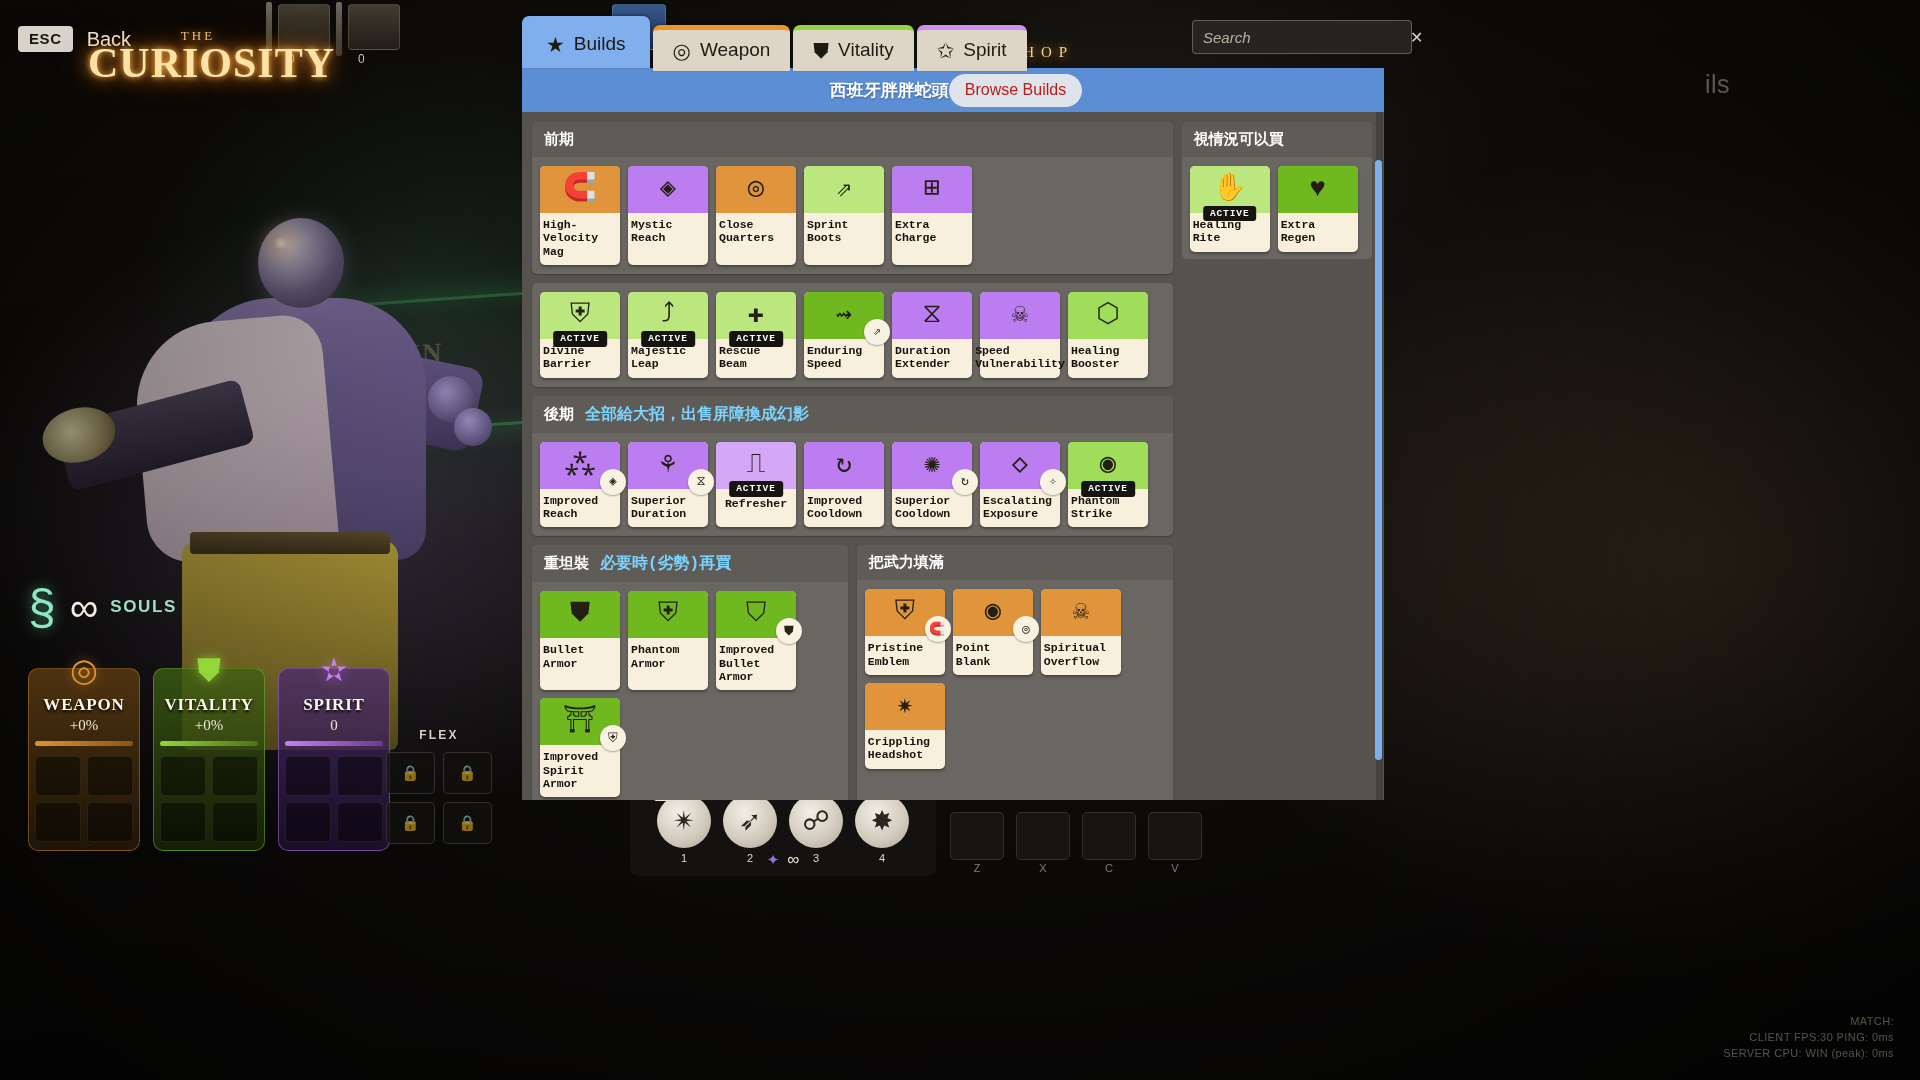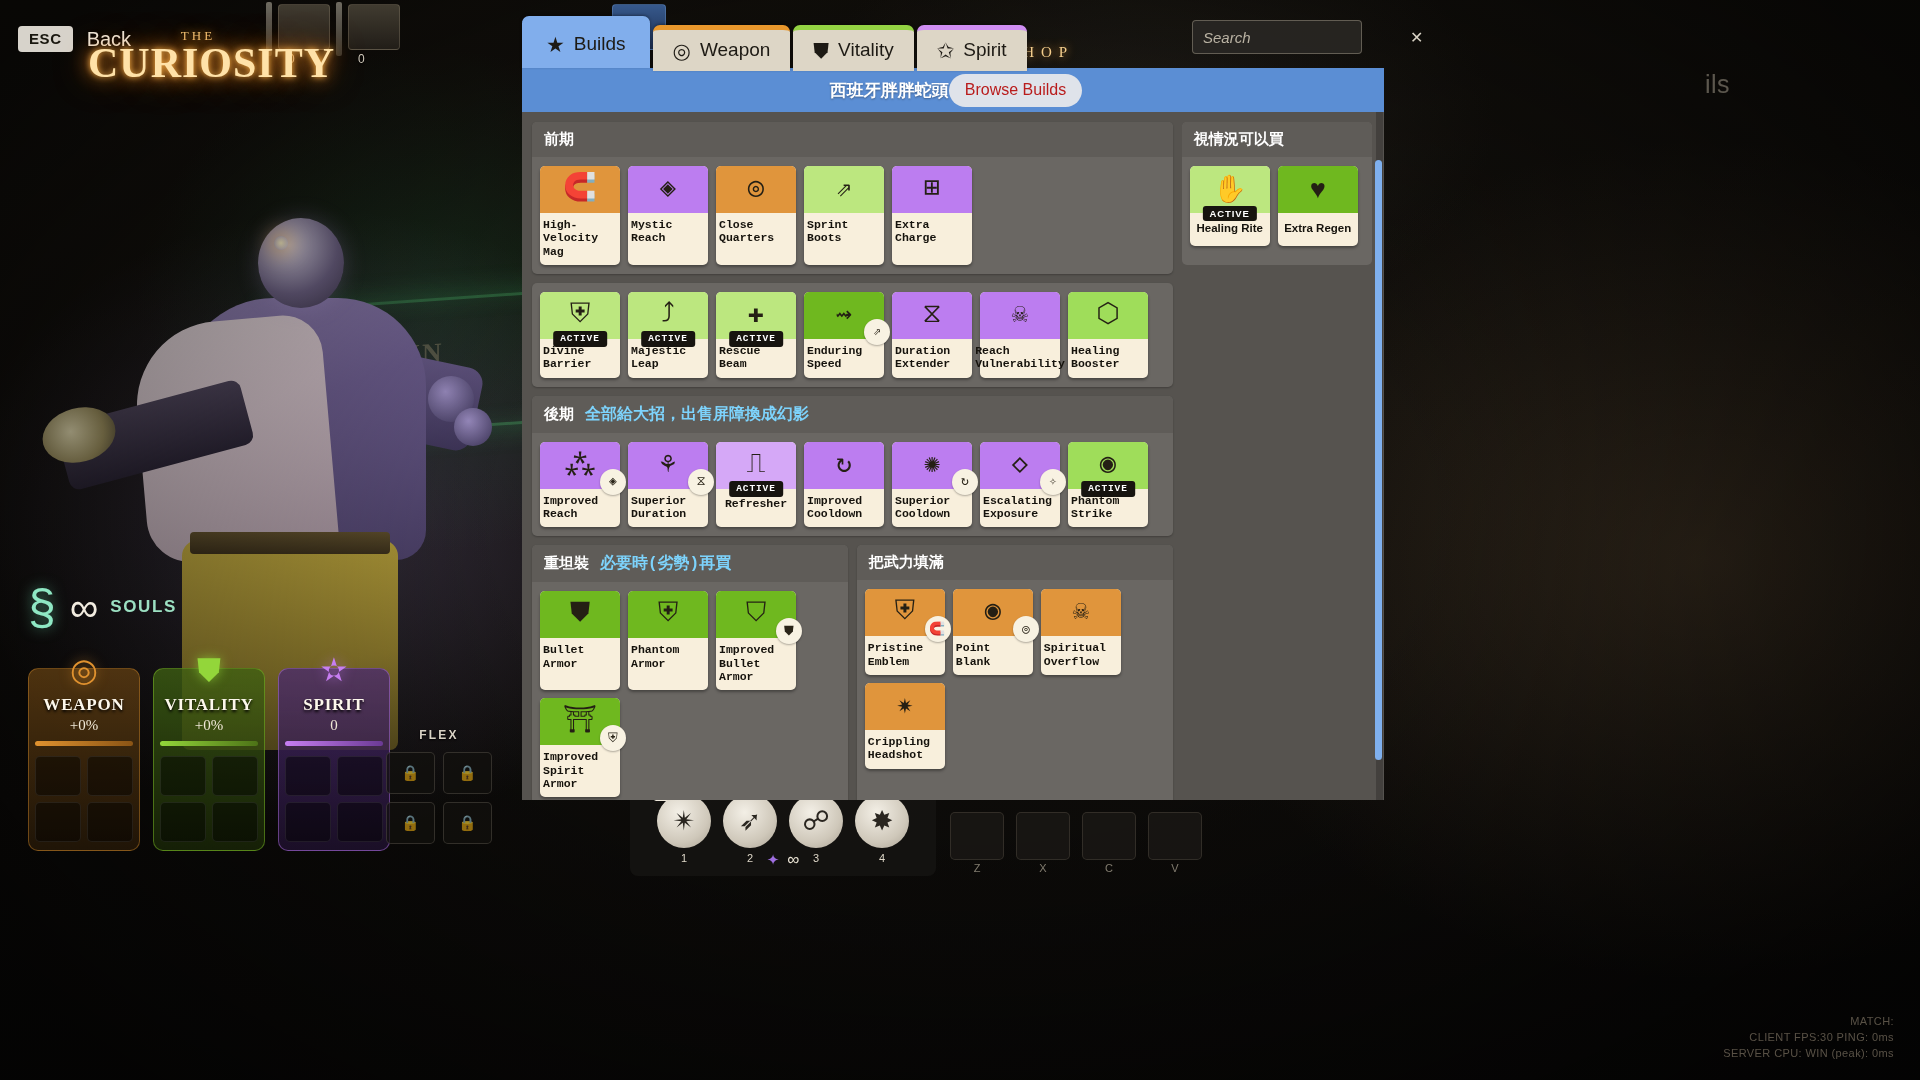"Search" .search-box { width: 170px -> 220px }
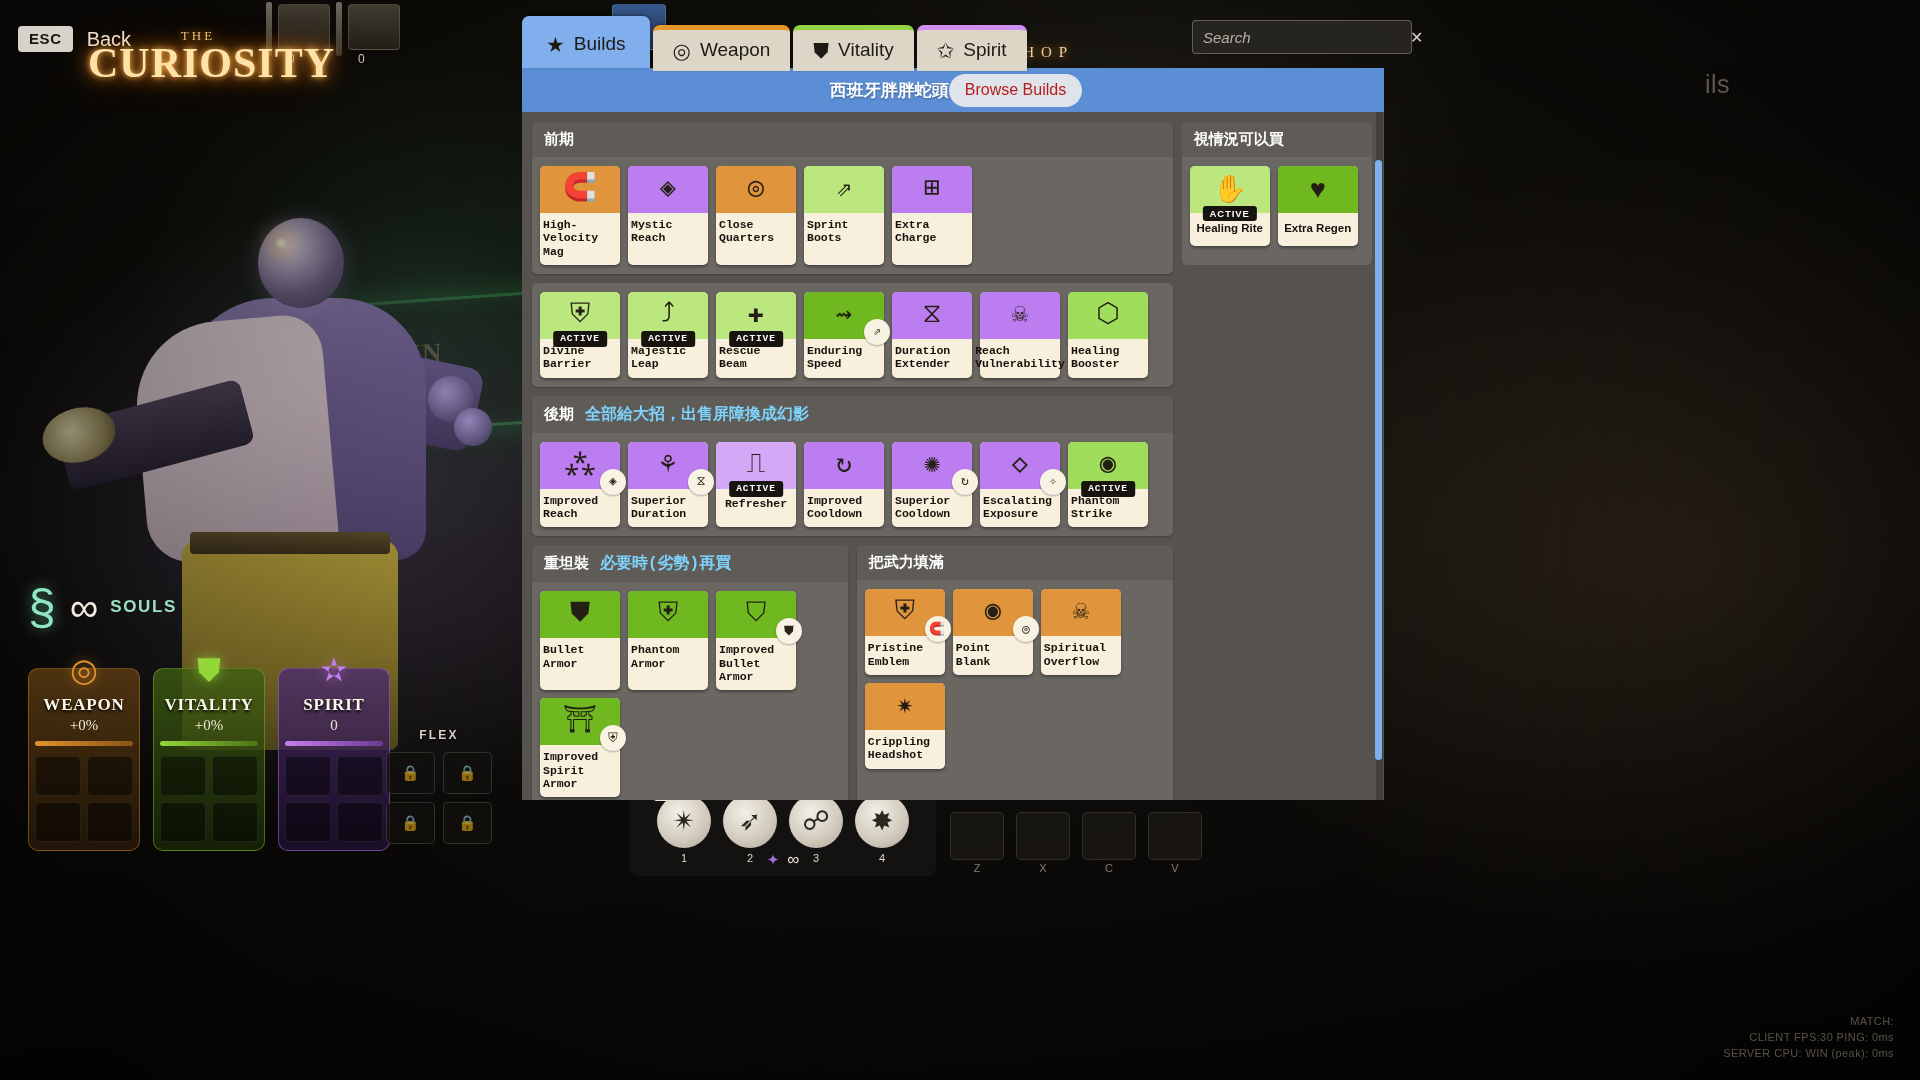"視情況可以買" .rgroup { font-family: none -> Liberation Mono, monospace; padding-bottom: 19px -> 7px }
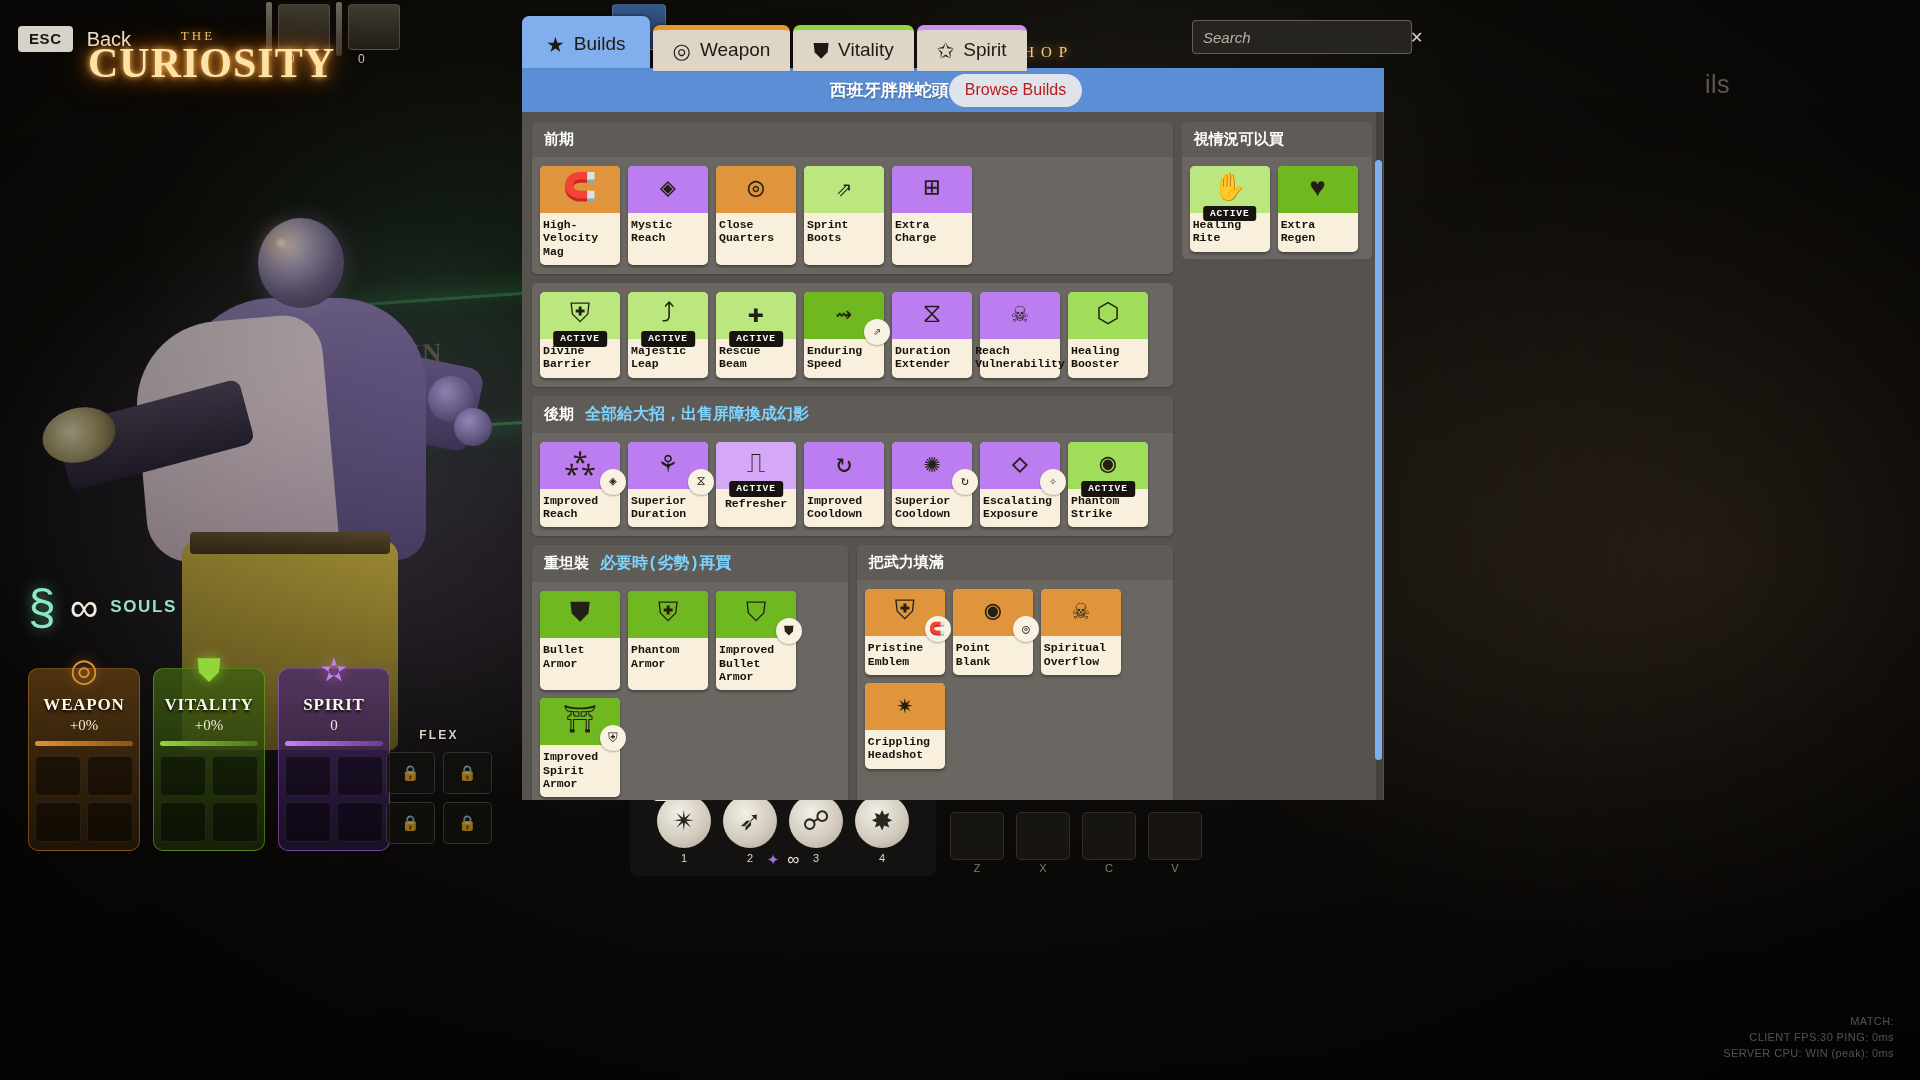"Reach Vulnerability" div.nm { text: Reach -> Speed }
